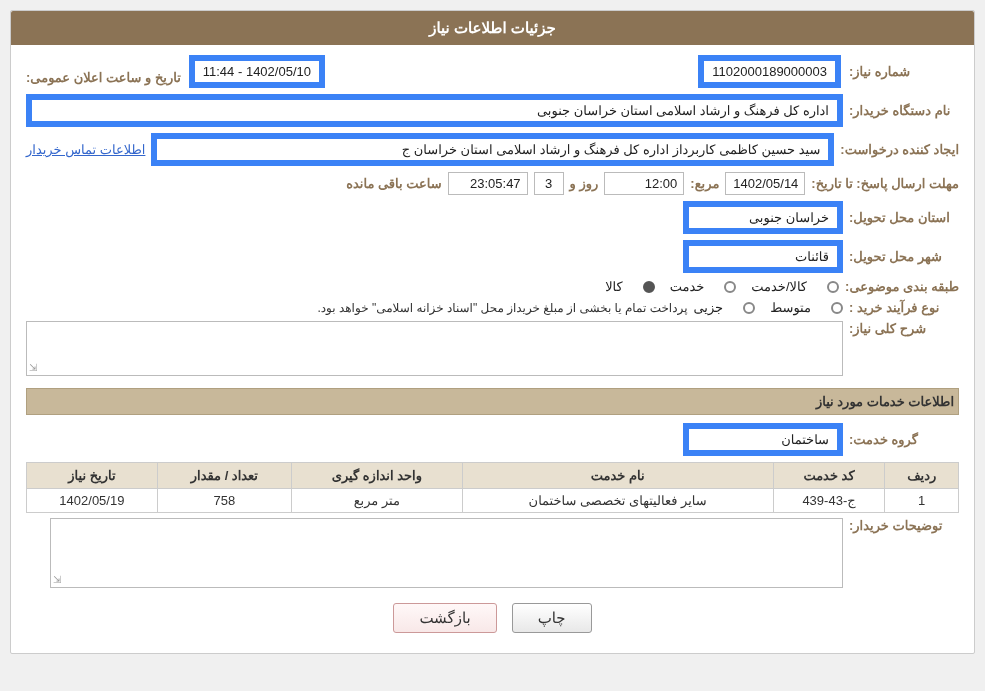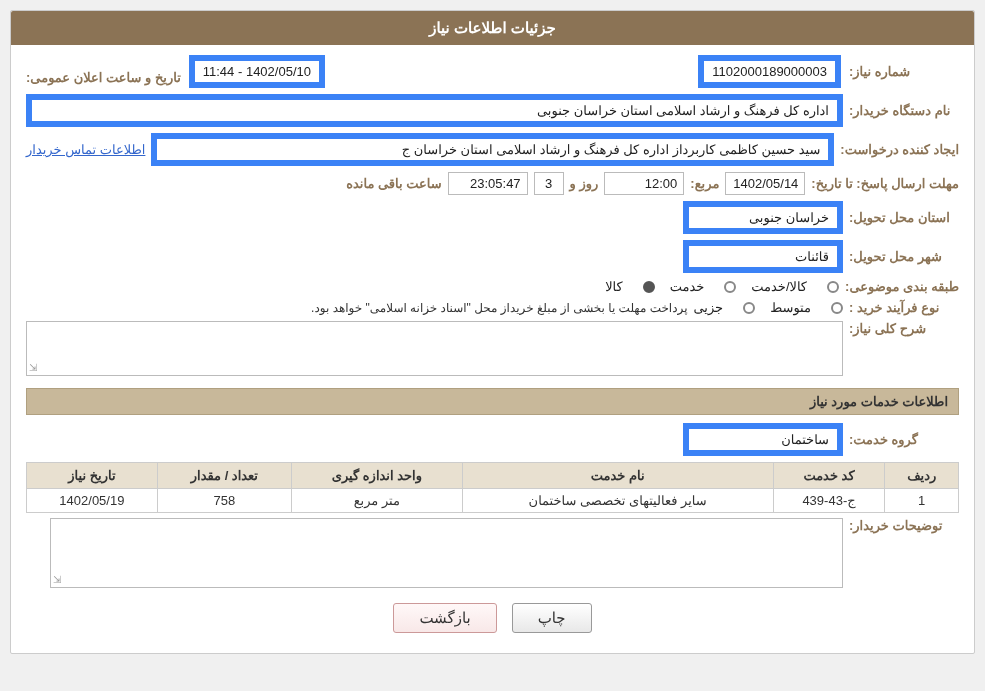"پرداخت مهلت یا بخشی از" span.purchase-note { text: مهلت -> تمام }
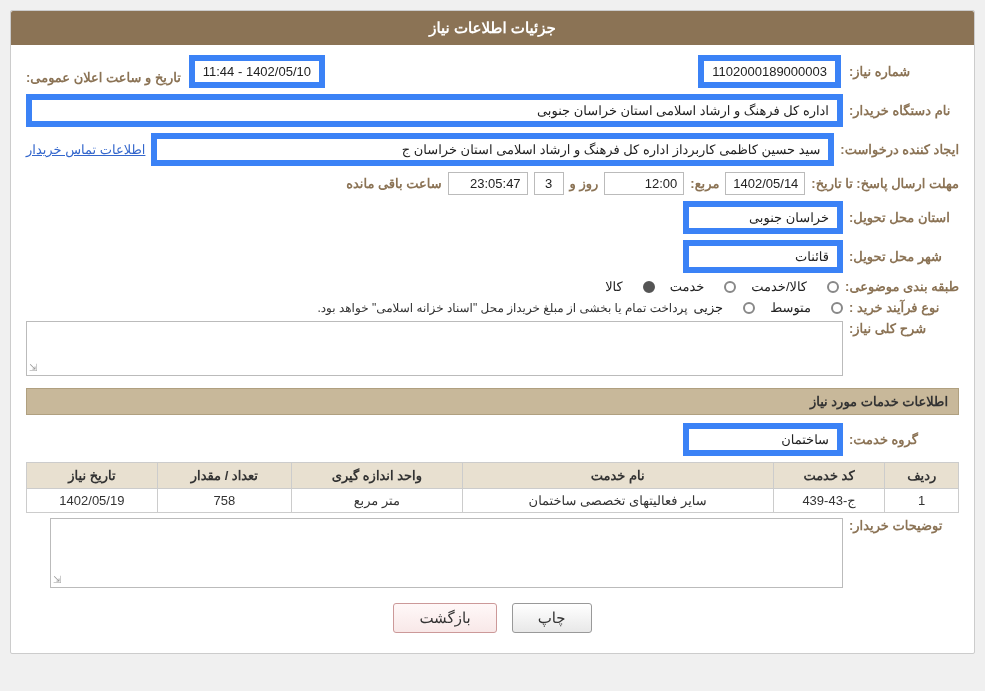"اطلاعات خدمات مورد نیاز" .section-header { padding: 5px 10px -> 5px 4px }
